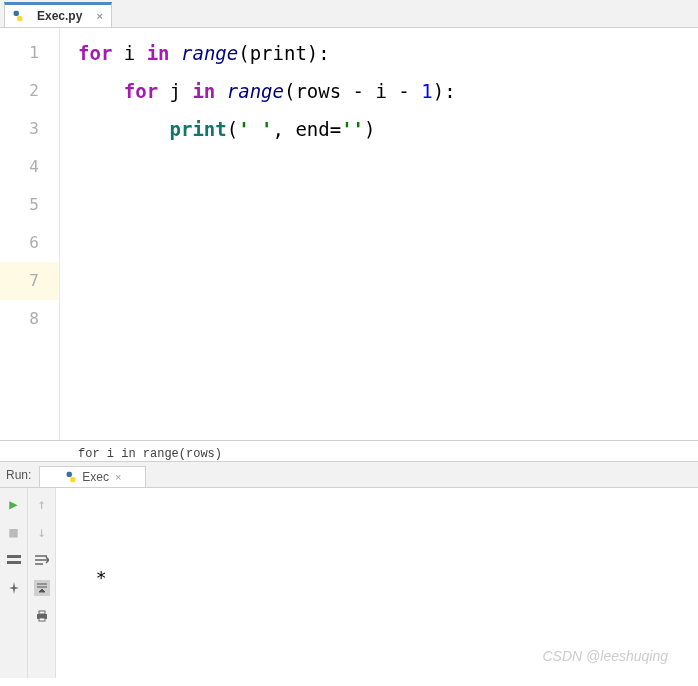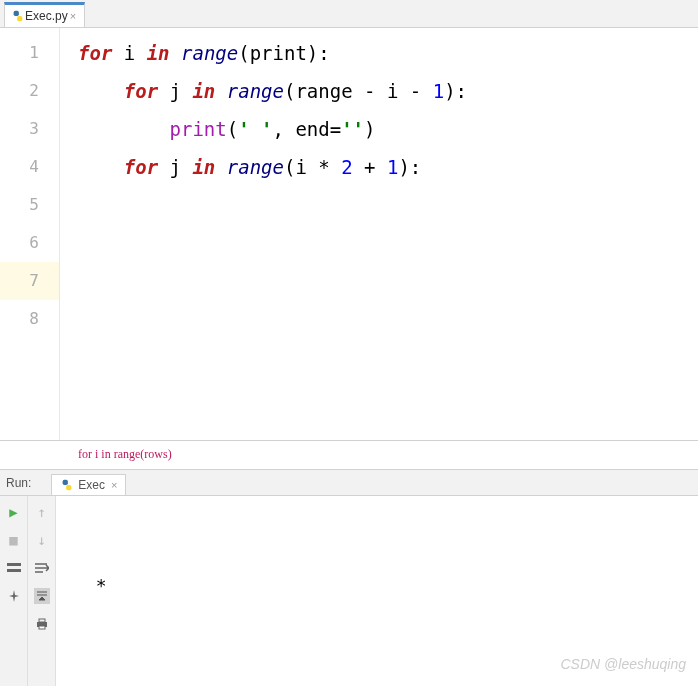"Exec.py" .tab { font-weight: none -> bold; gap: 0 -> 12px }
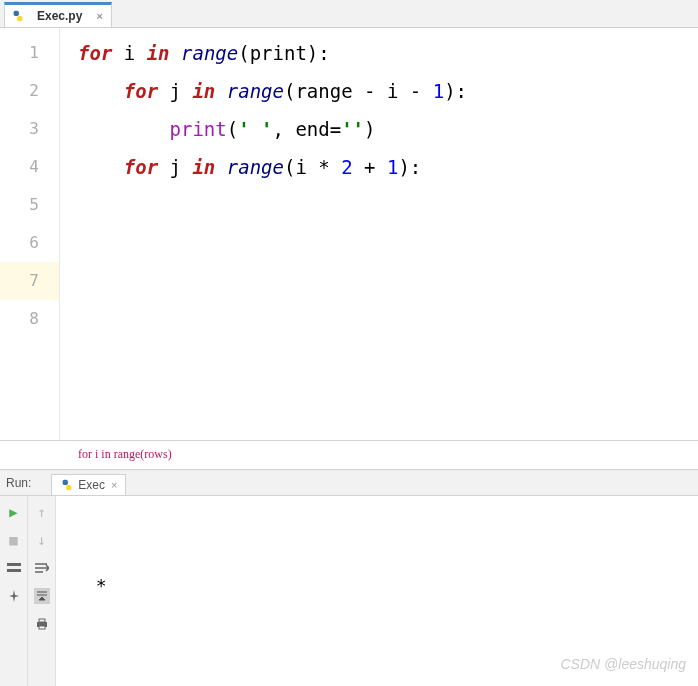"for" .kw { color: #b91c1c -> #a21caf; font-style: italic -> none }
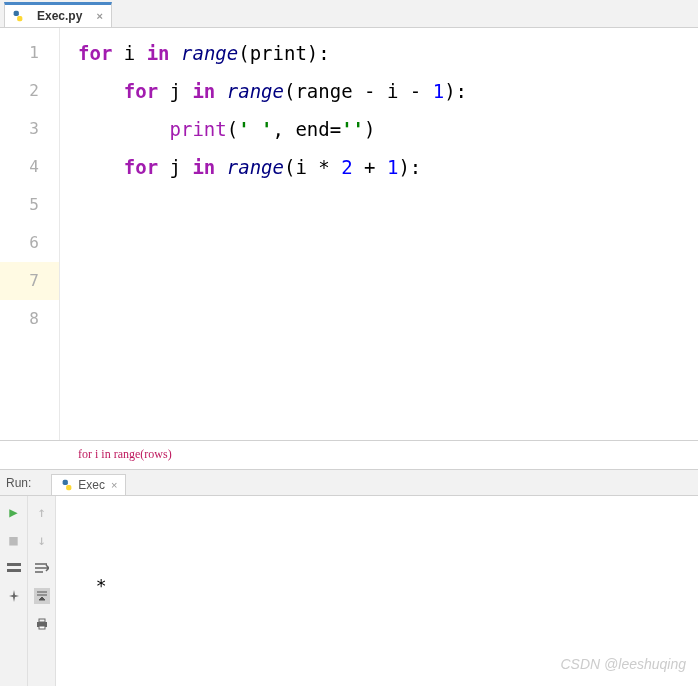"(range - i -" span { text: range -> rows }
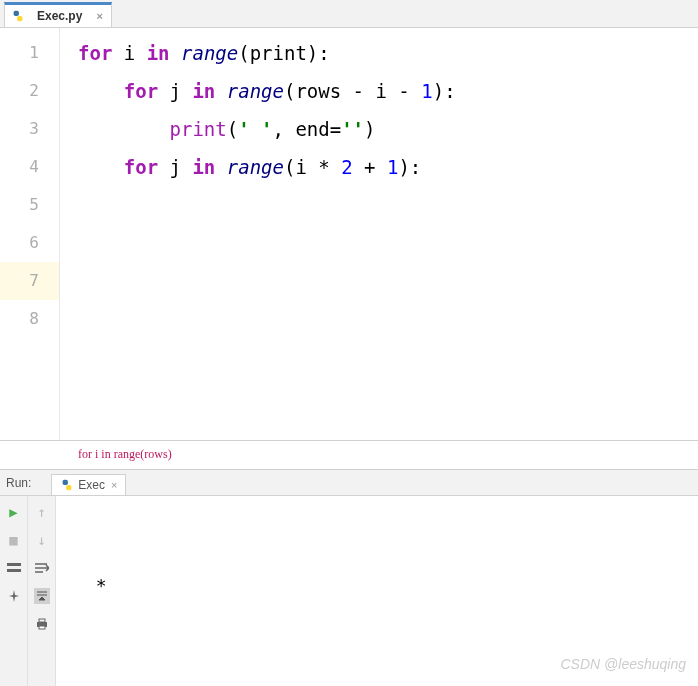"print" .fn { color: #a21caf -> #0f766e; font-weight: none -> bold }
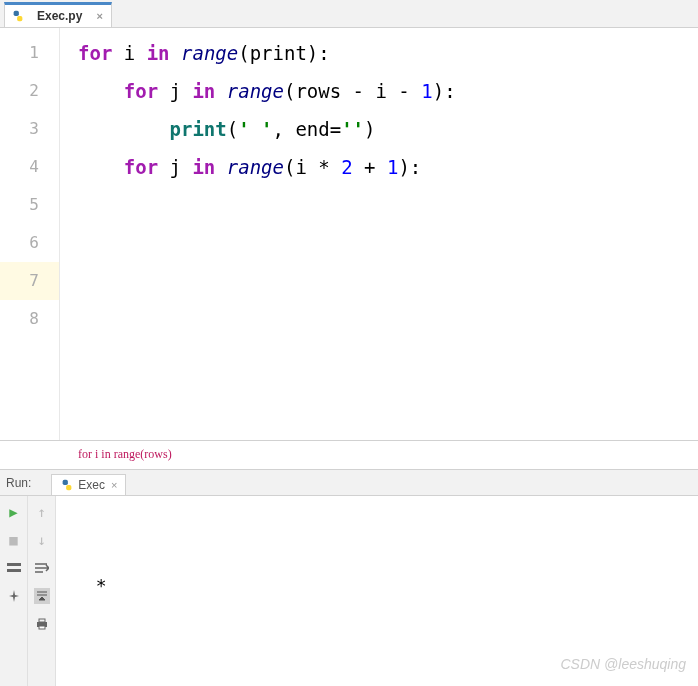"for j in range(i *" div.code-line { html: <div> <span>for</span><span> j </span><span>in</span><span> </span><span>range</span><span>(i * </span><span>2</span><span> + </span><span>1</span><span>):</span></div> -> none }
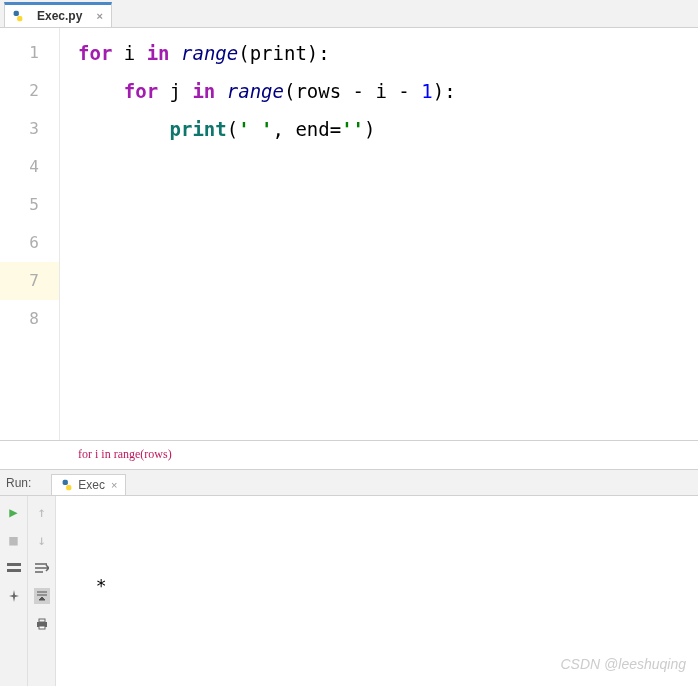"for i in range(rows)" .breadcrumb { color: #be185d -> #404040; font-family: Liberation Serif, serif -> Liberation Mono, monospace; height: 30px -> 22px }
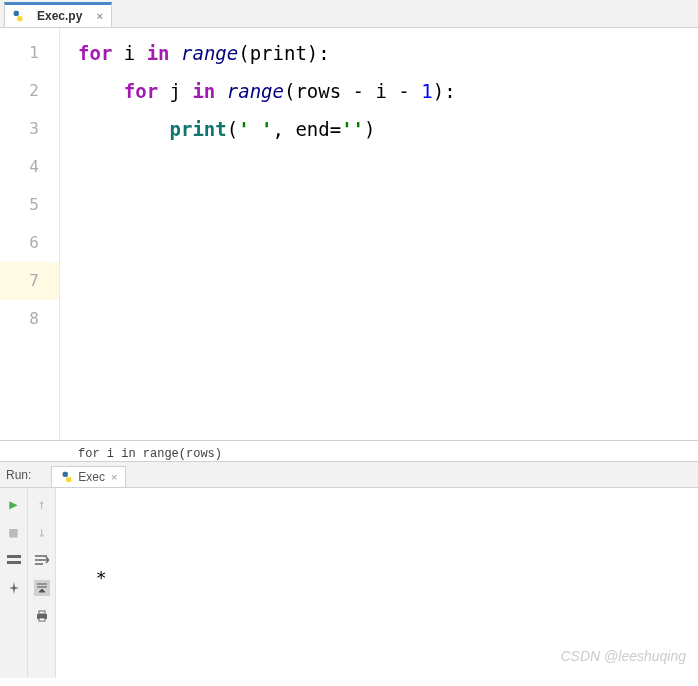"Exec" .run-tab { margin-left: 12px -> none; padding: 3px 8px -> 3px 24px }
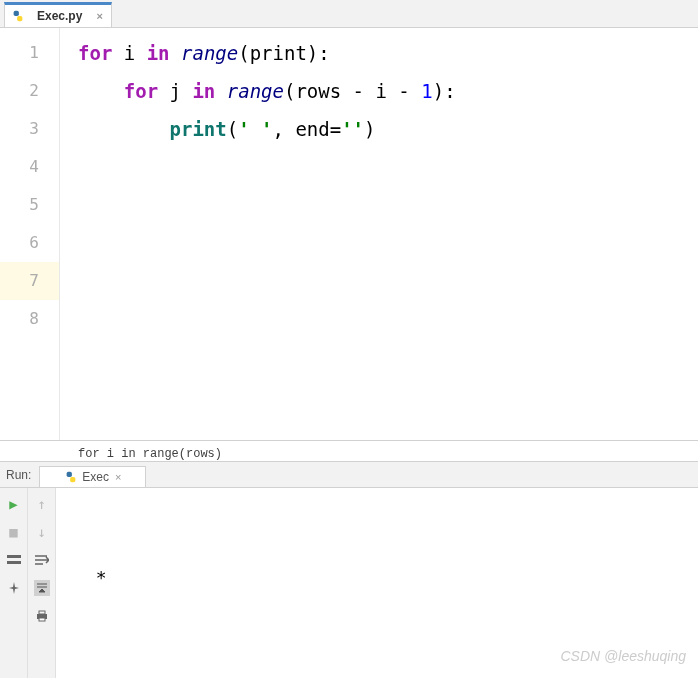"CSDN @leeshuqing" .watermark { right: 12px -> 30px }
